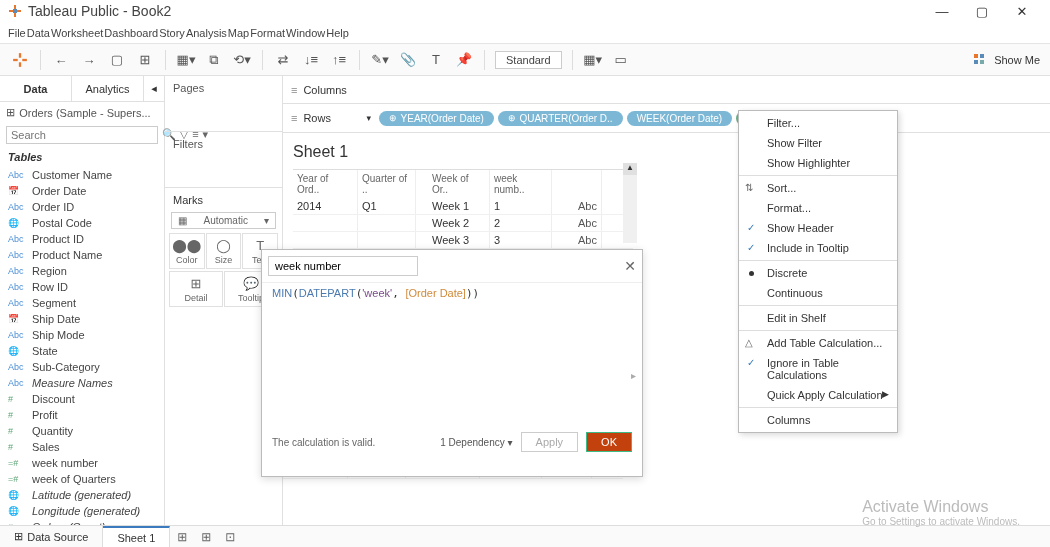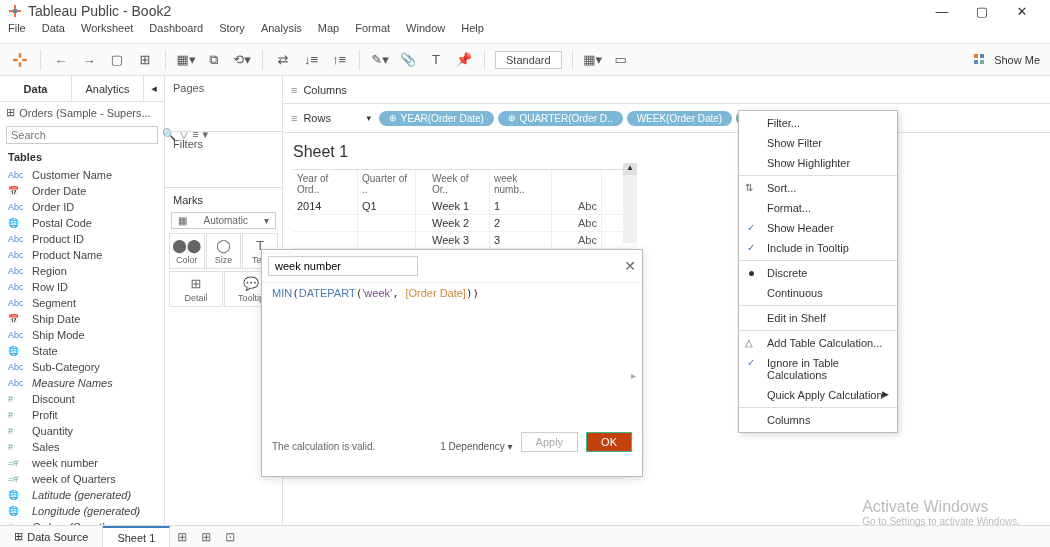"File" .menubar { align-items: none -> center; gap: 16px -> 1px }
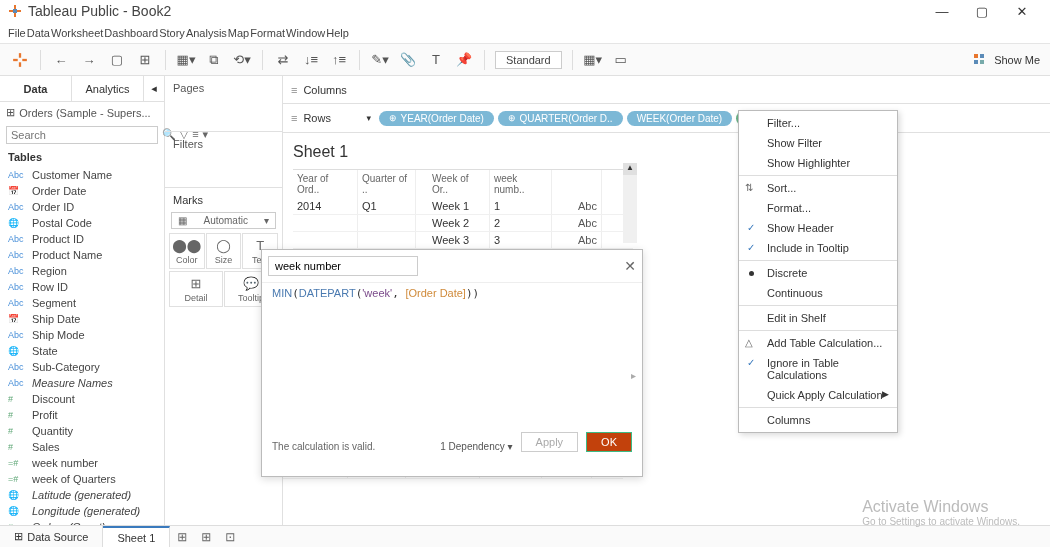"Tables" .section-header { font-style: none -> italic }
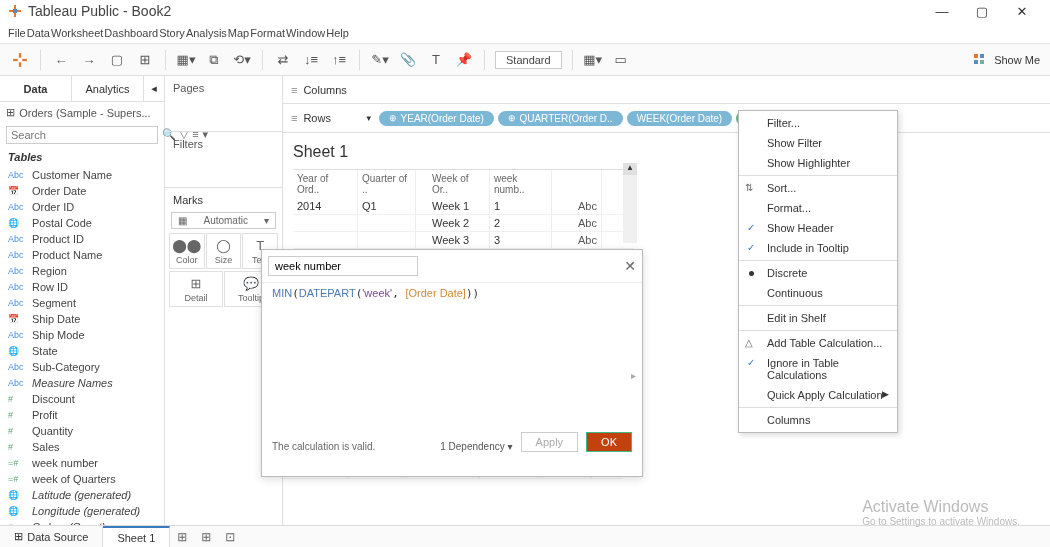"The calculation is valid." .calcdialog .cfoot { align-items: flex-end -> center }
